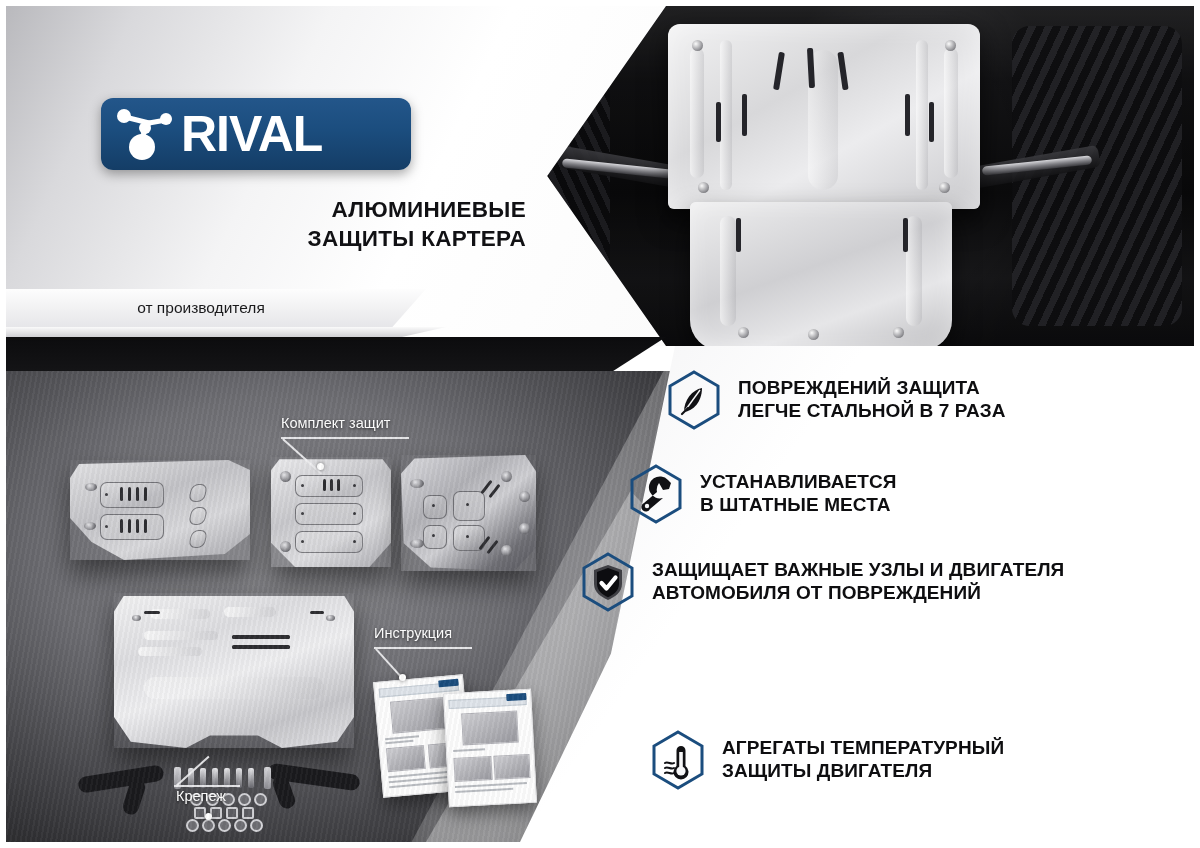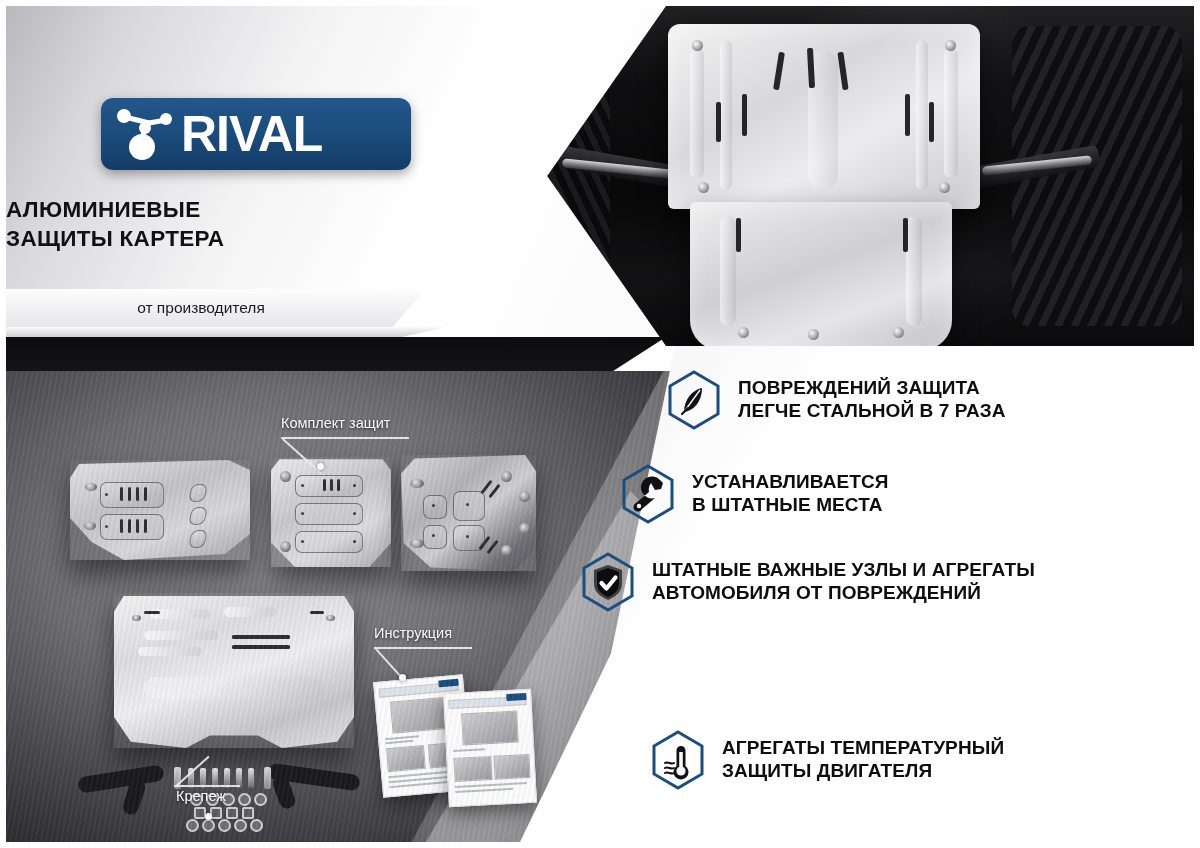"АЛЮМИНИЕВЫЕ" .header-title { text-align: left -> right }
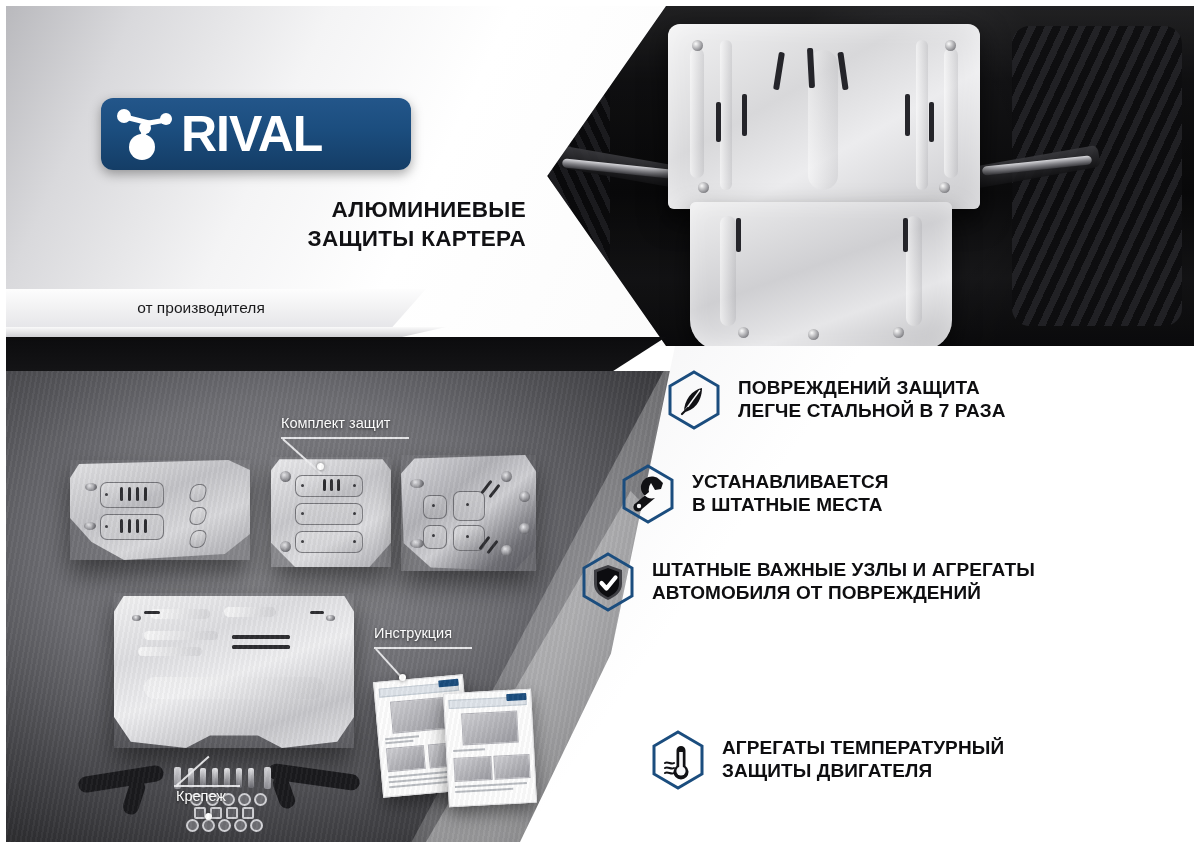"УСТАНАВЛИВАЕТСЯ" .b2 { left: 100px -> 108px }
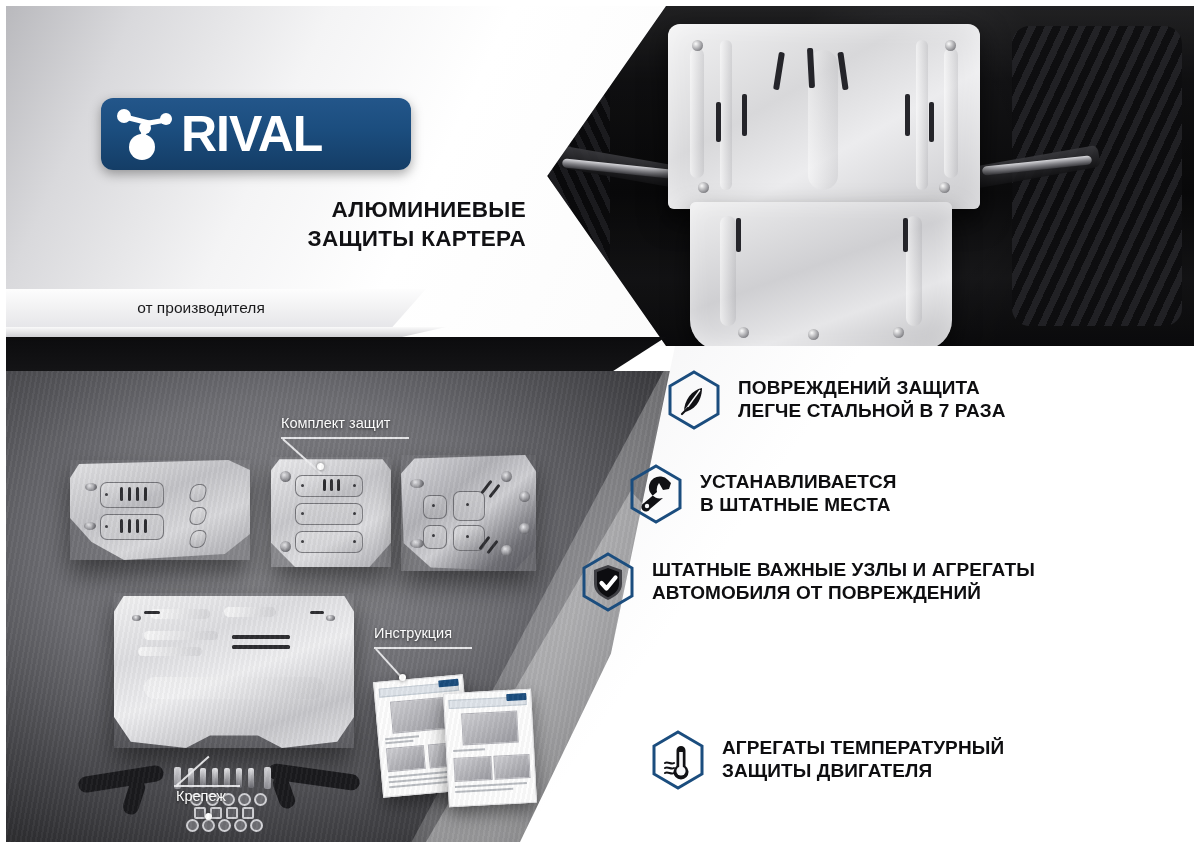"ШТАТНЫЕ ВАЖНЫЕ УЗЛЫ И АГРЕГАТЫ" div { text: ШТАТНЫЕ ВАЖНЫЕ УЗЛЫ И АГРЕГАТЫ -> ЗАЩИЩАЕТ ВАЖНЫЕ УЗЛЫ И ДВИГАТЕЛЯ }
